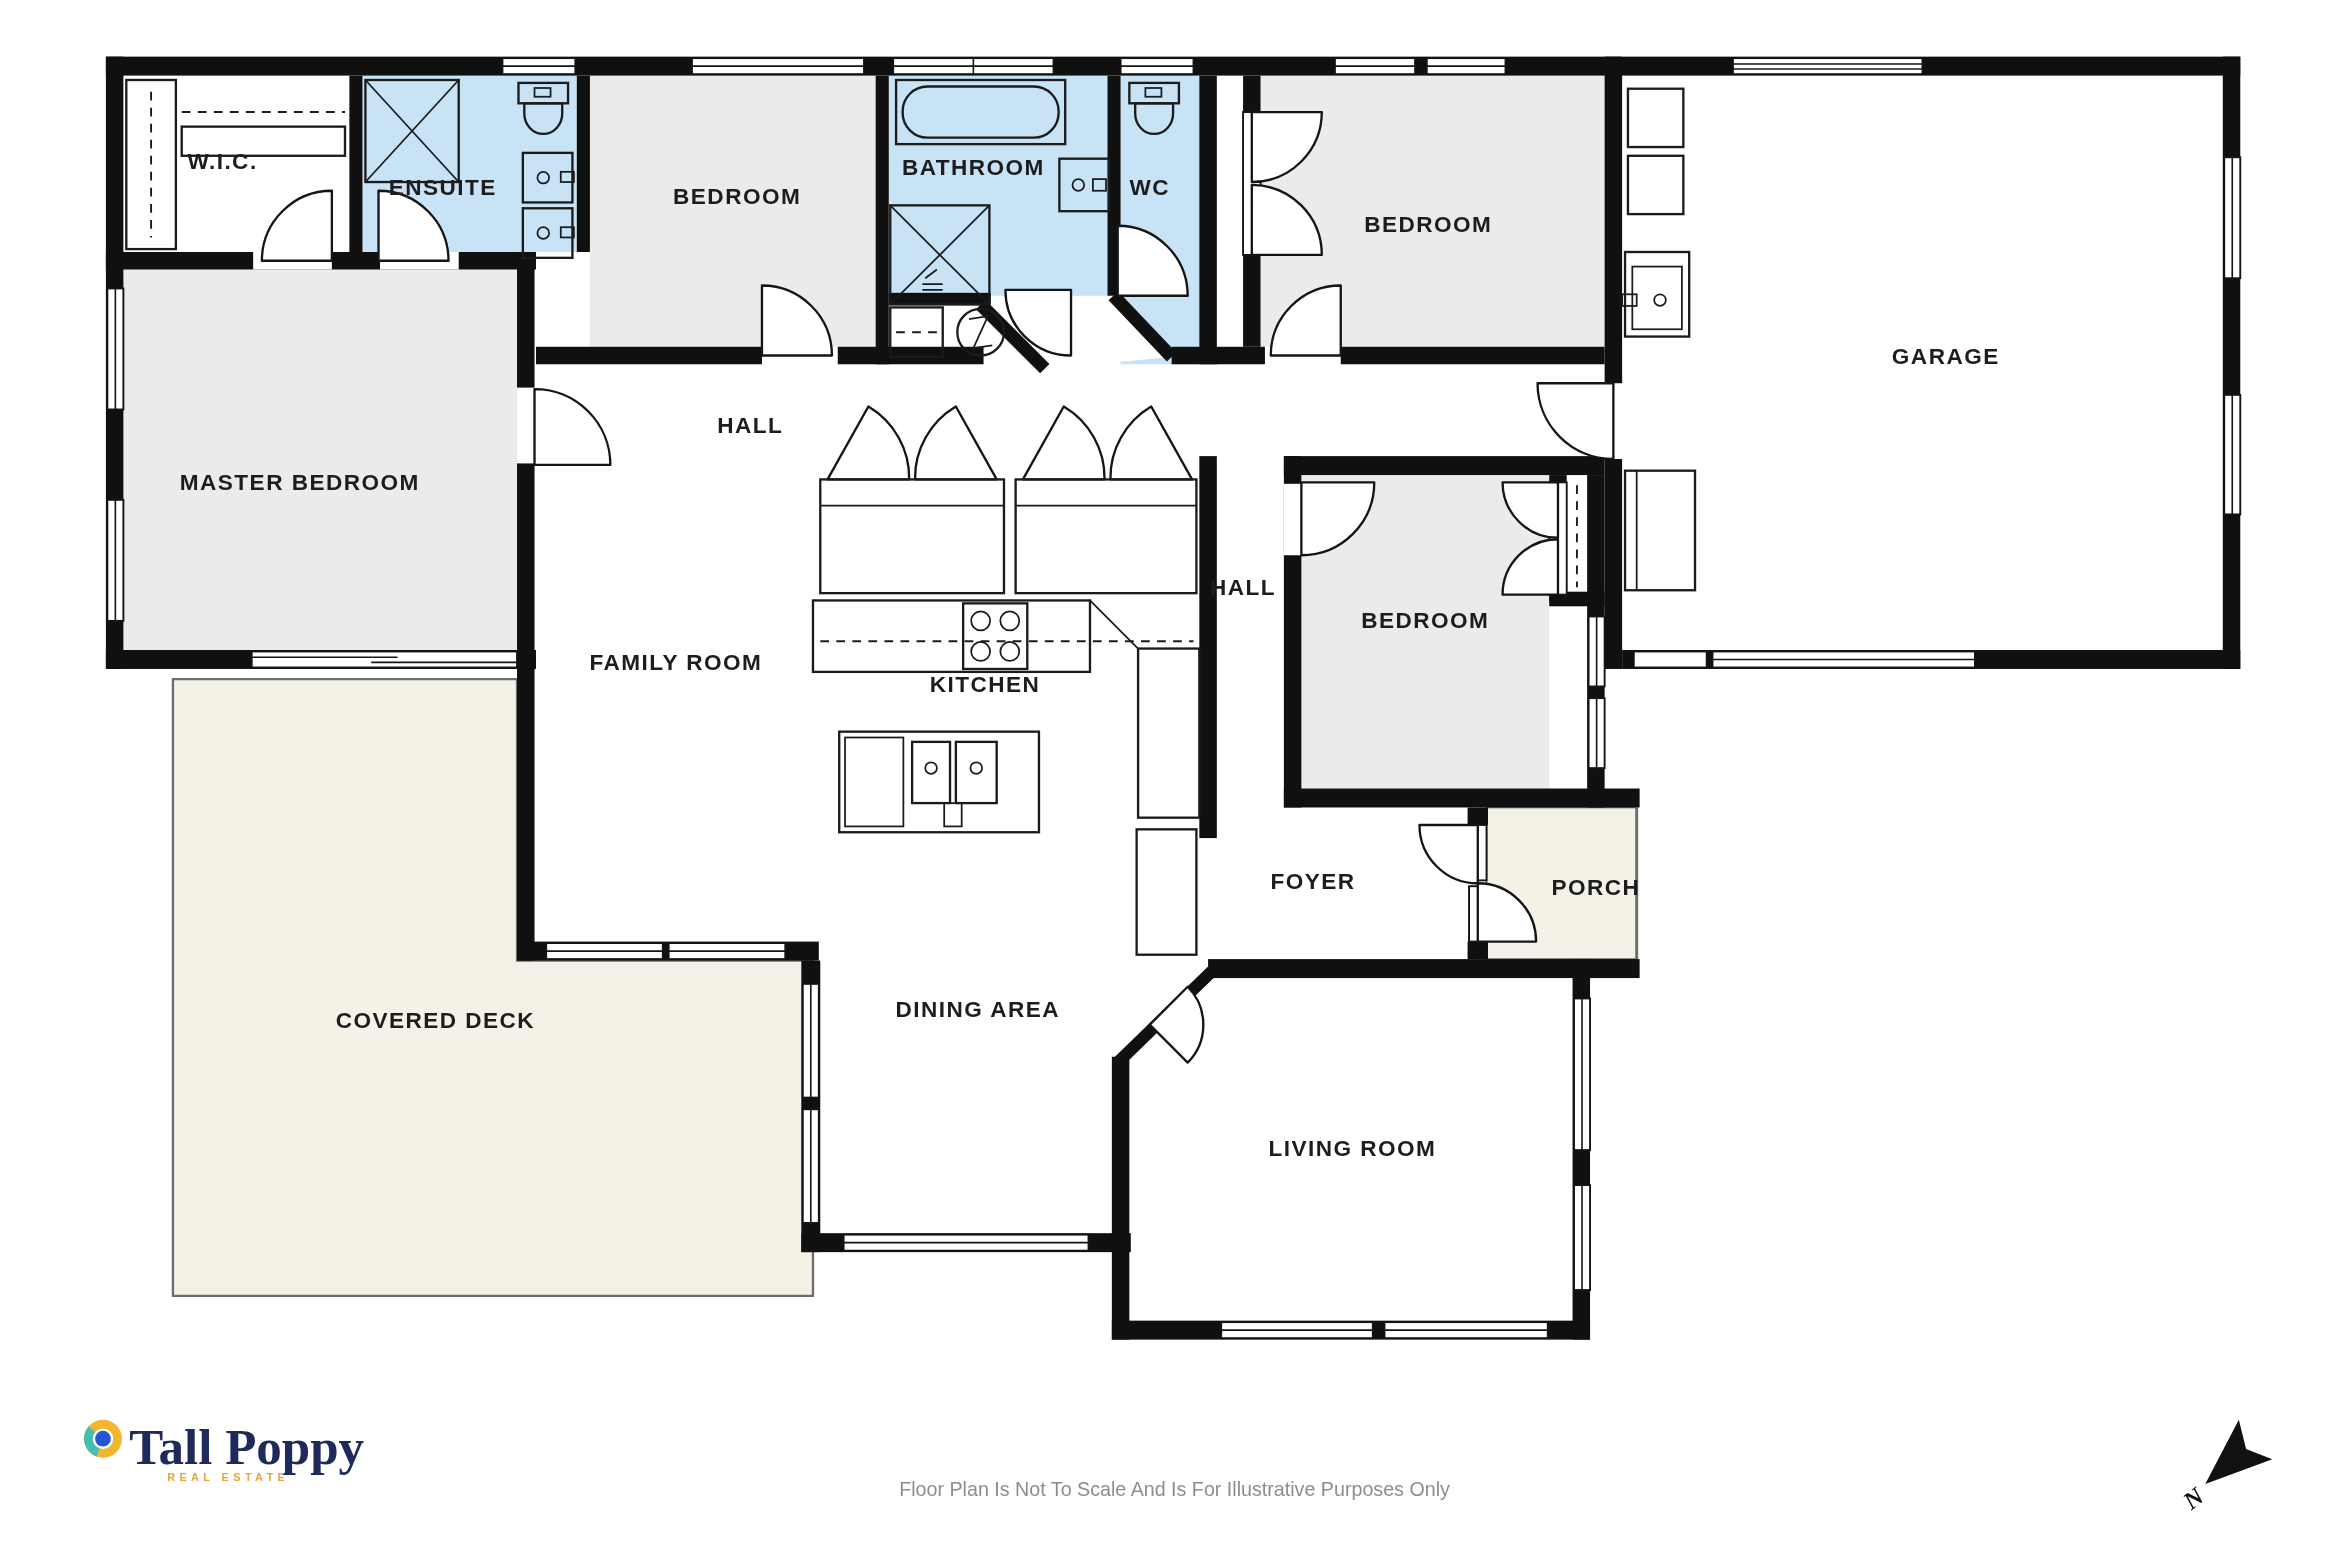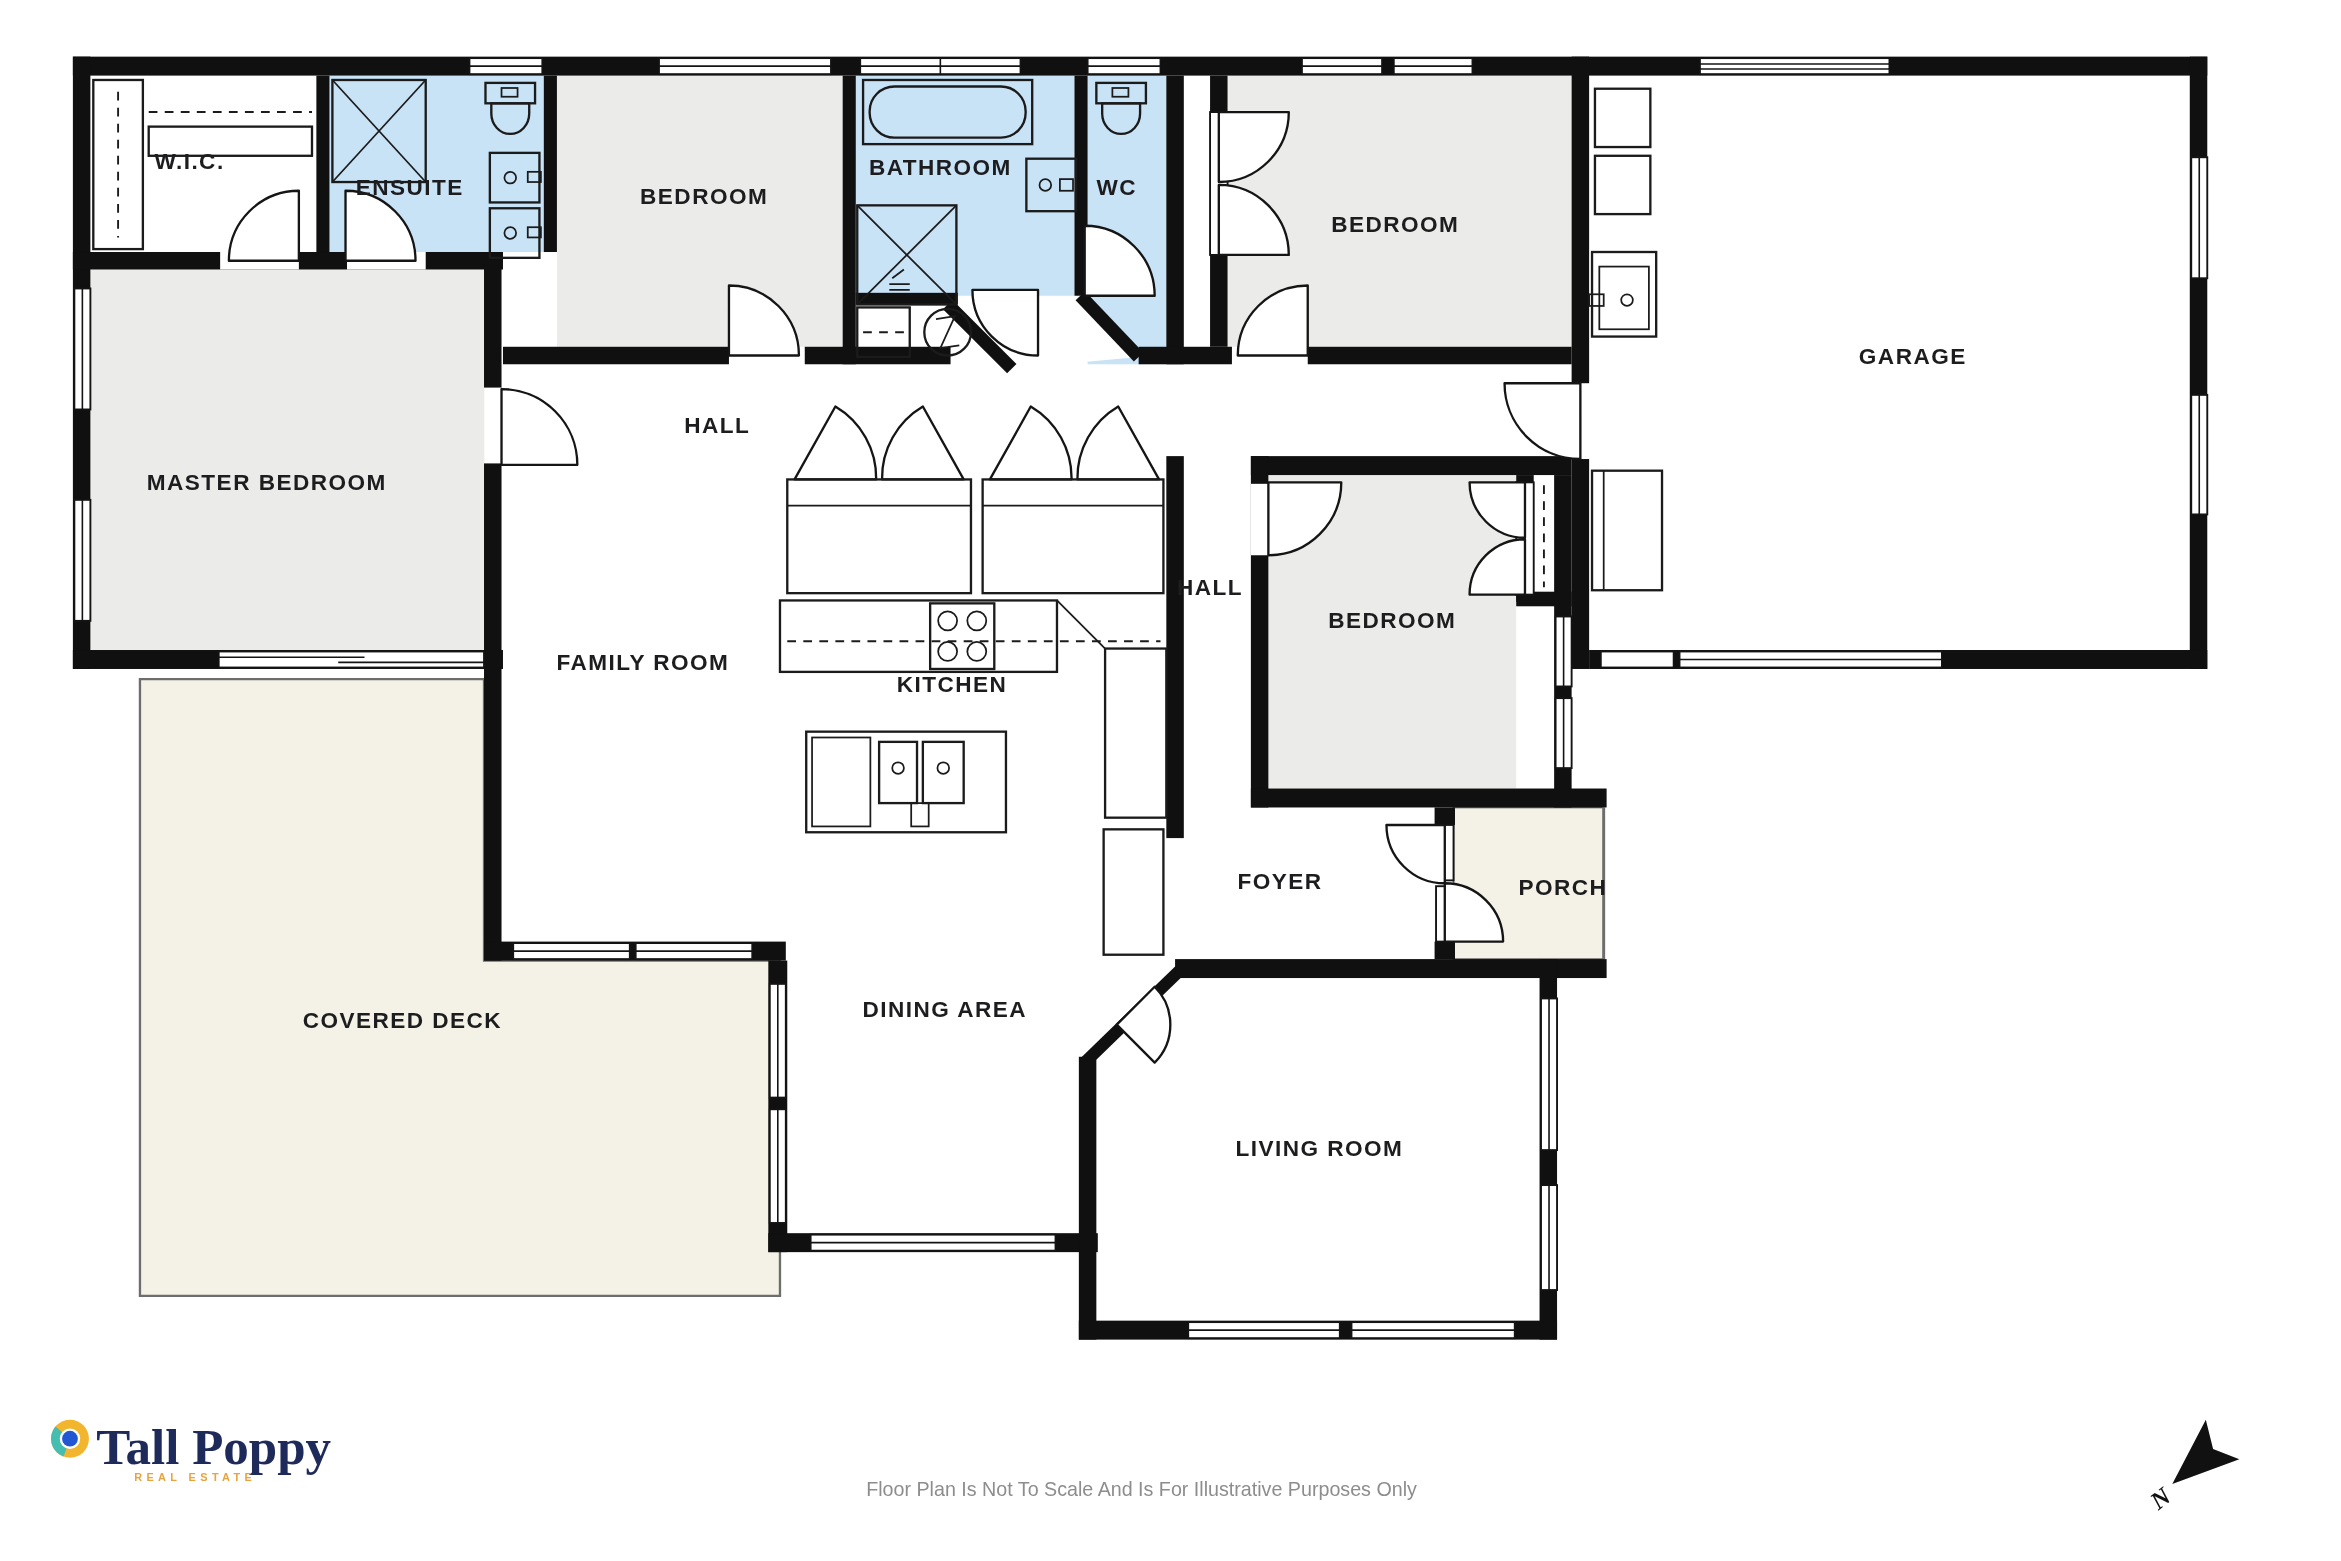"W.I.C." .canvas { padding-left: none -> 33px }
